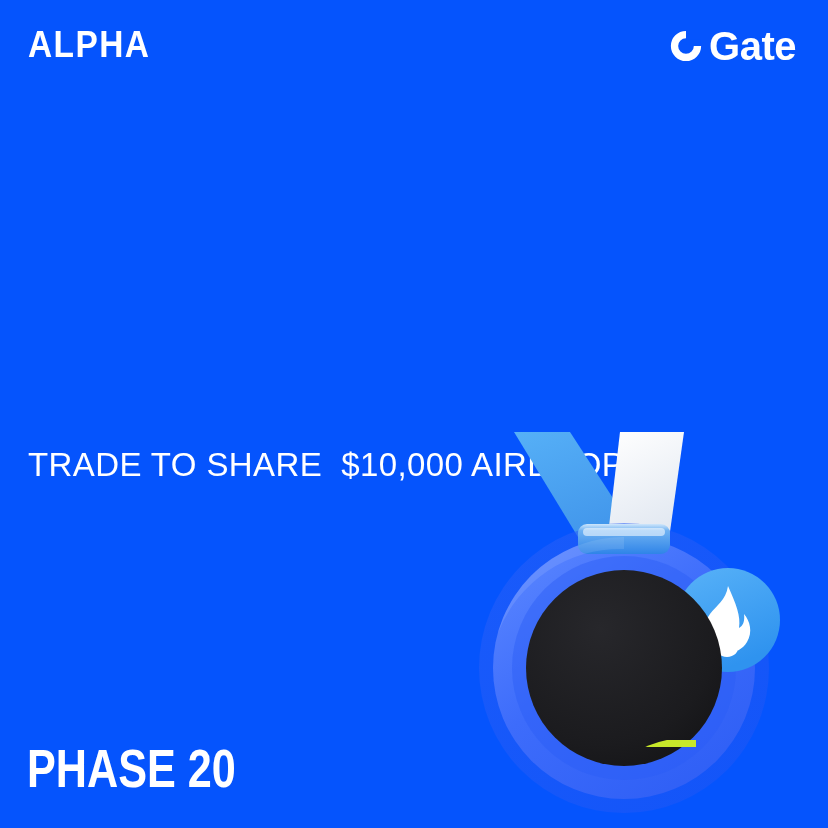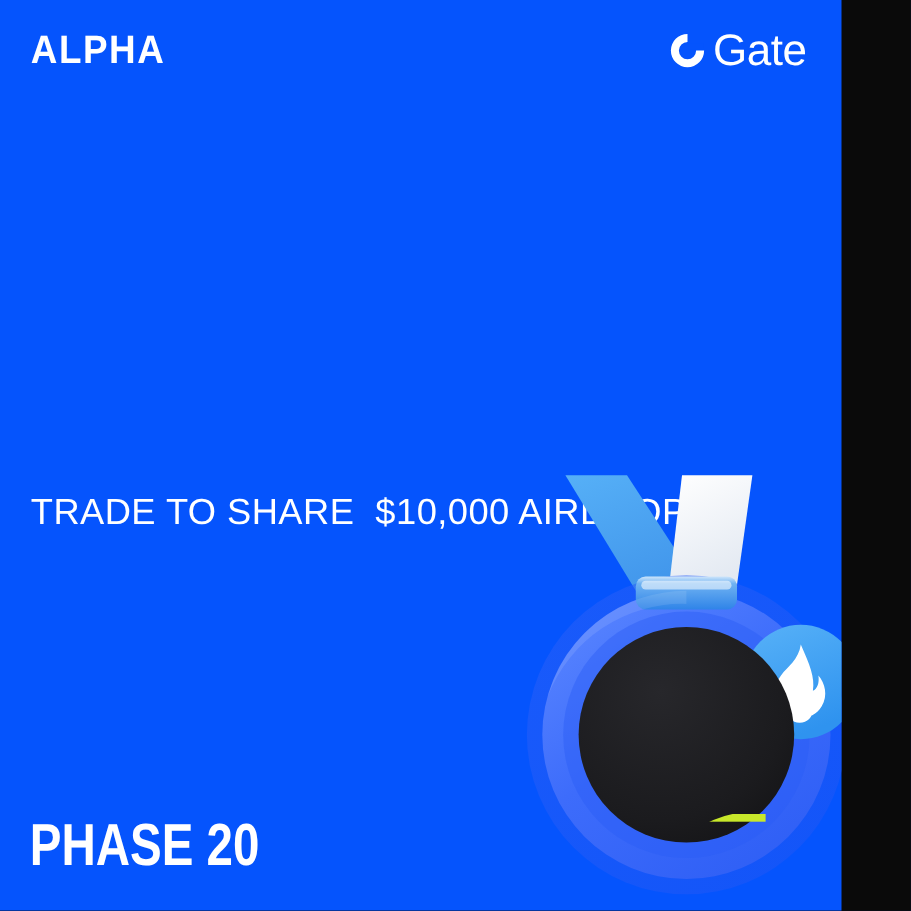"ALPHA" .poster { width: 765px -> 828px }
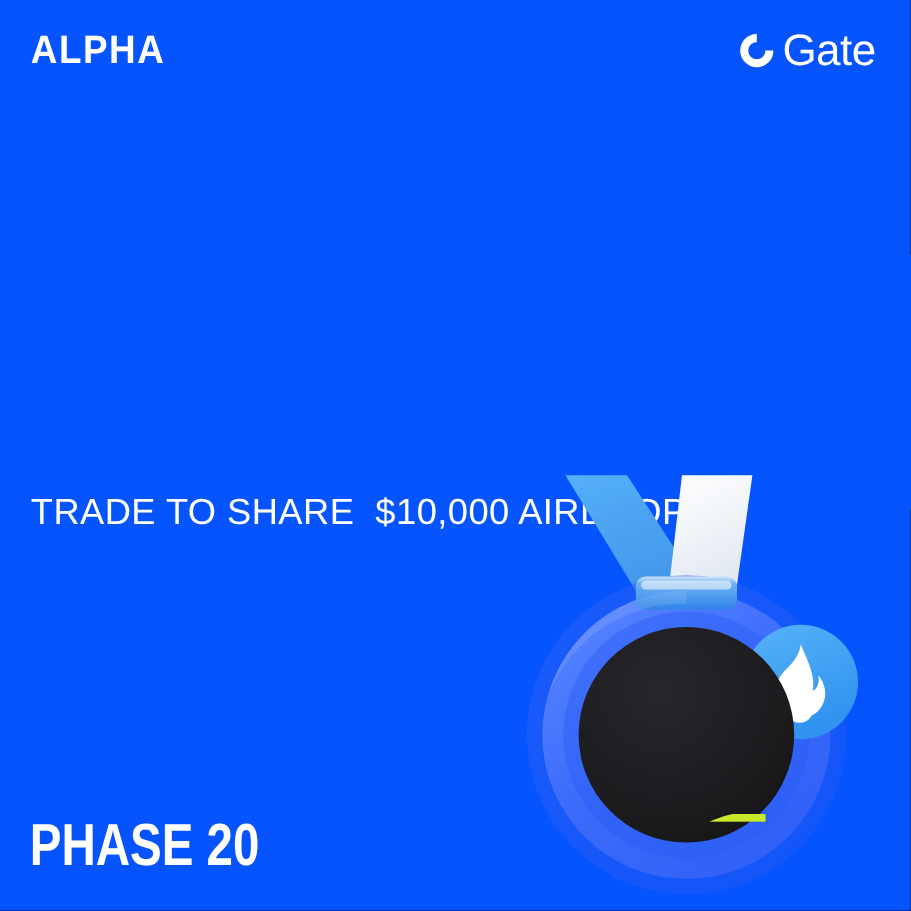"Gate" .gate-word { font-weight: 400 -> 700 }
